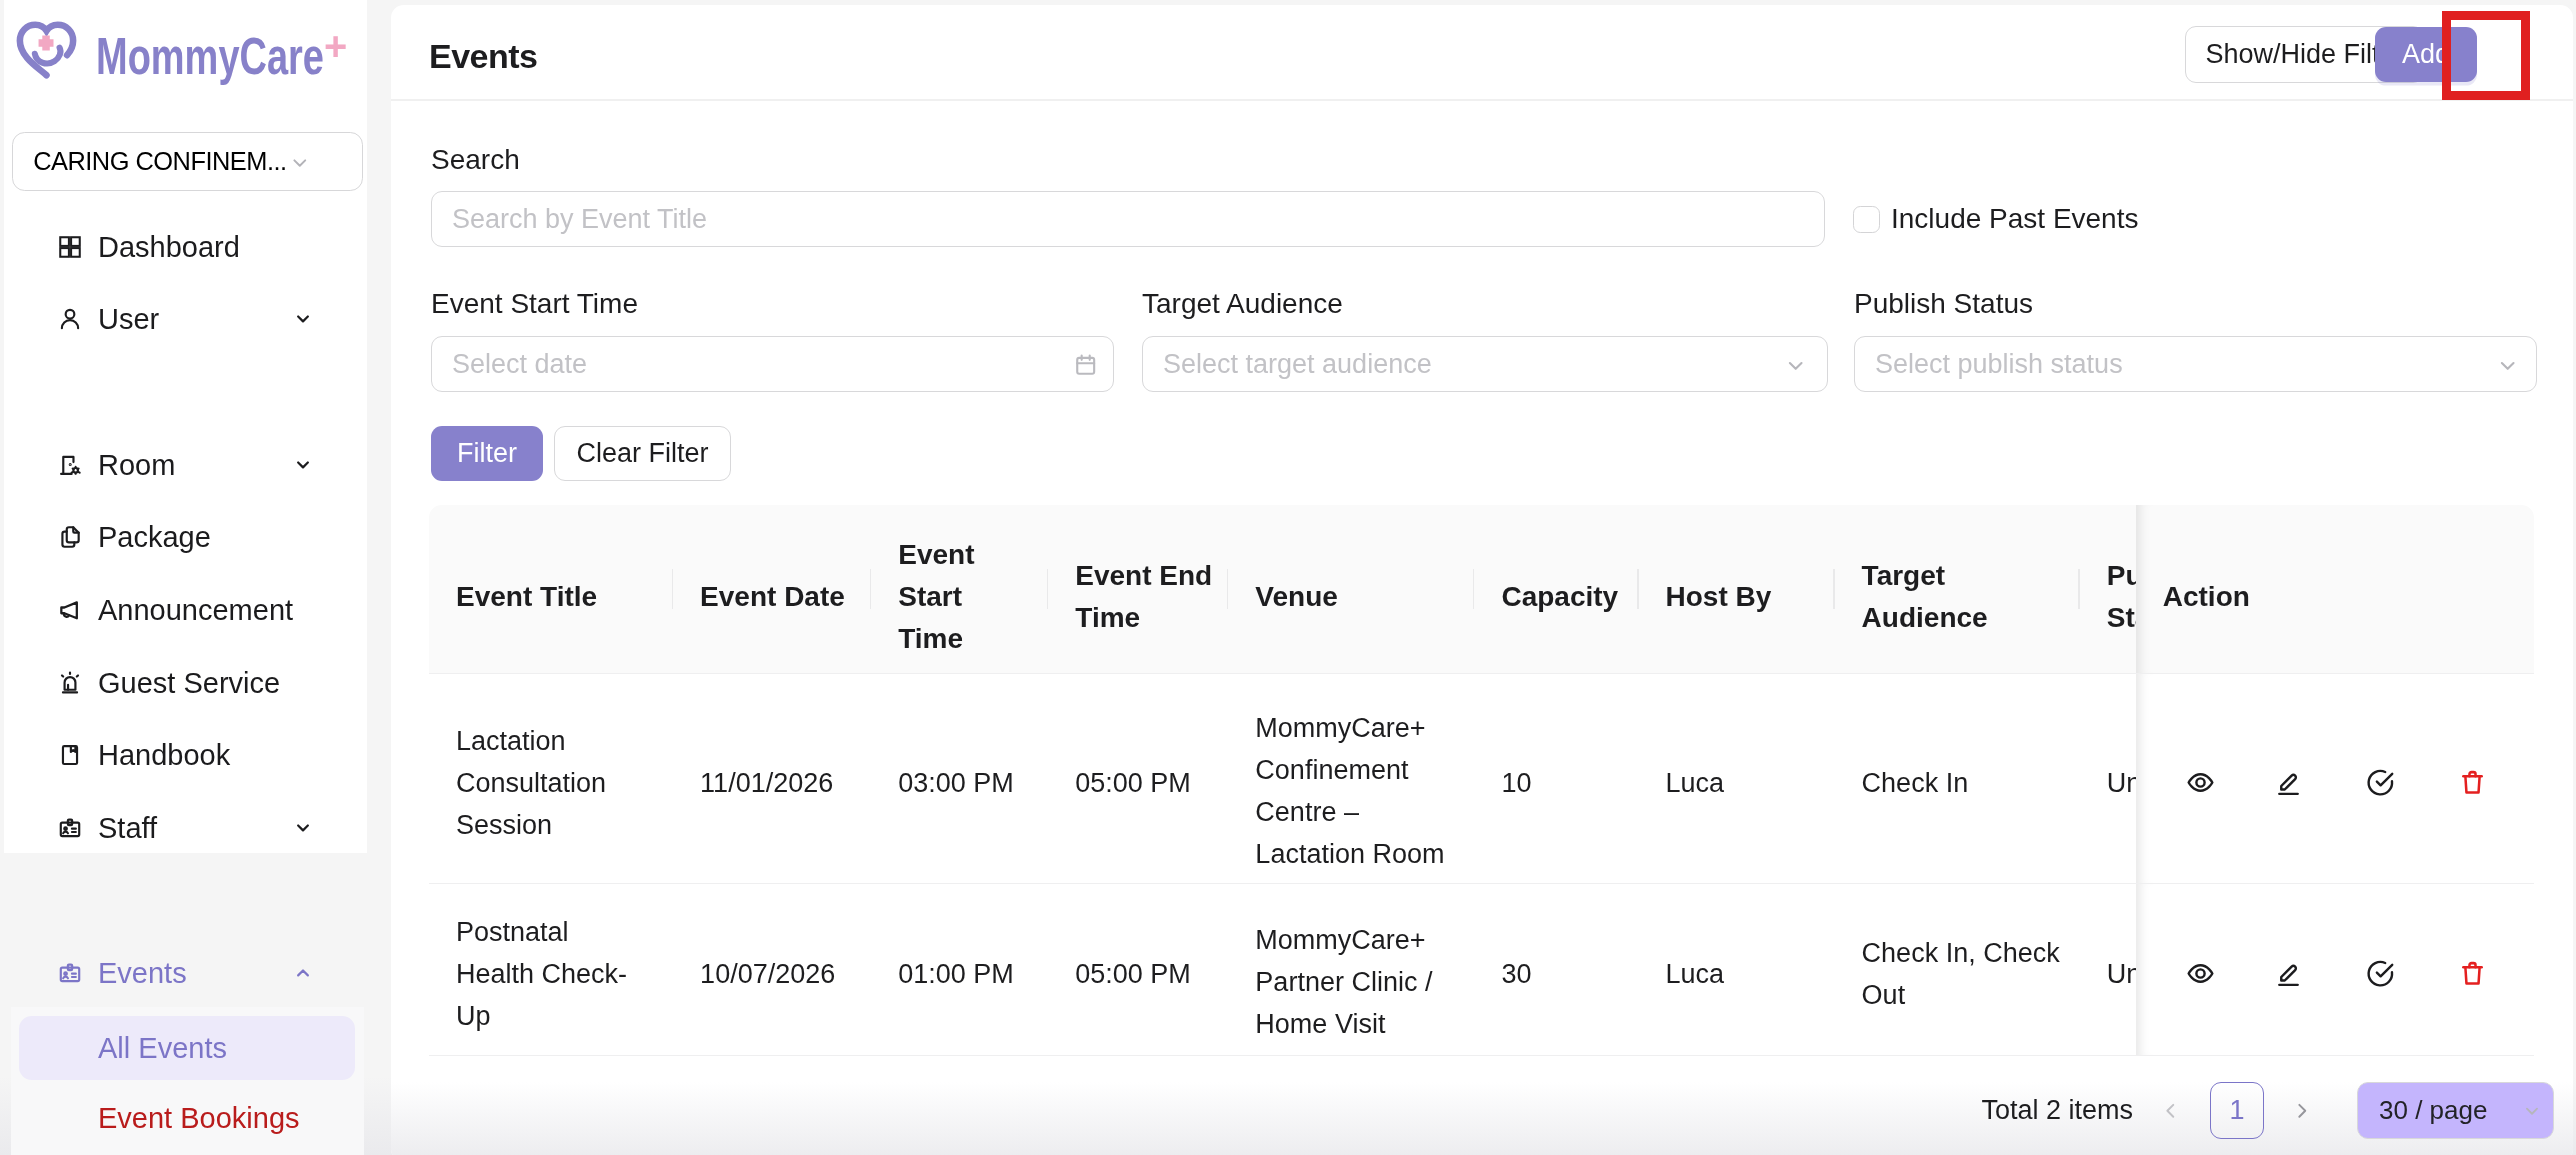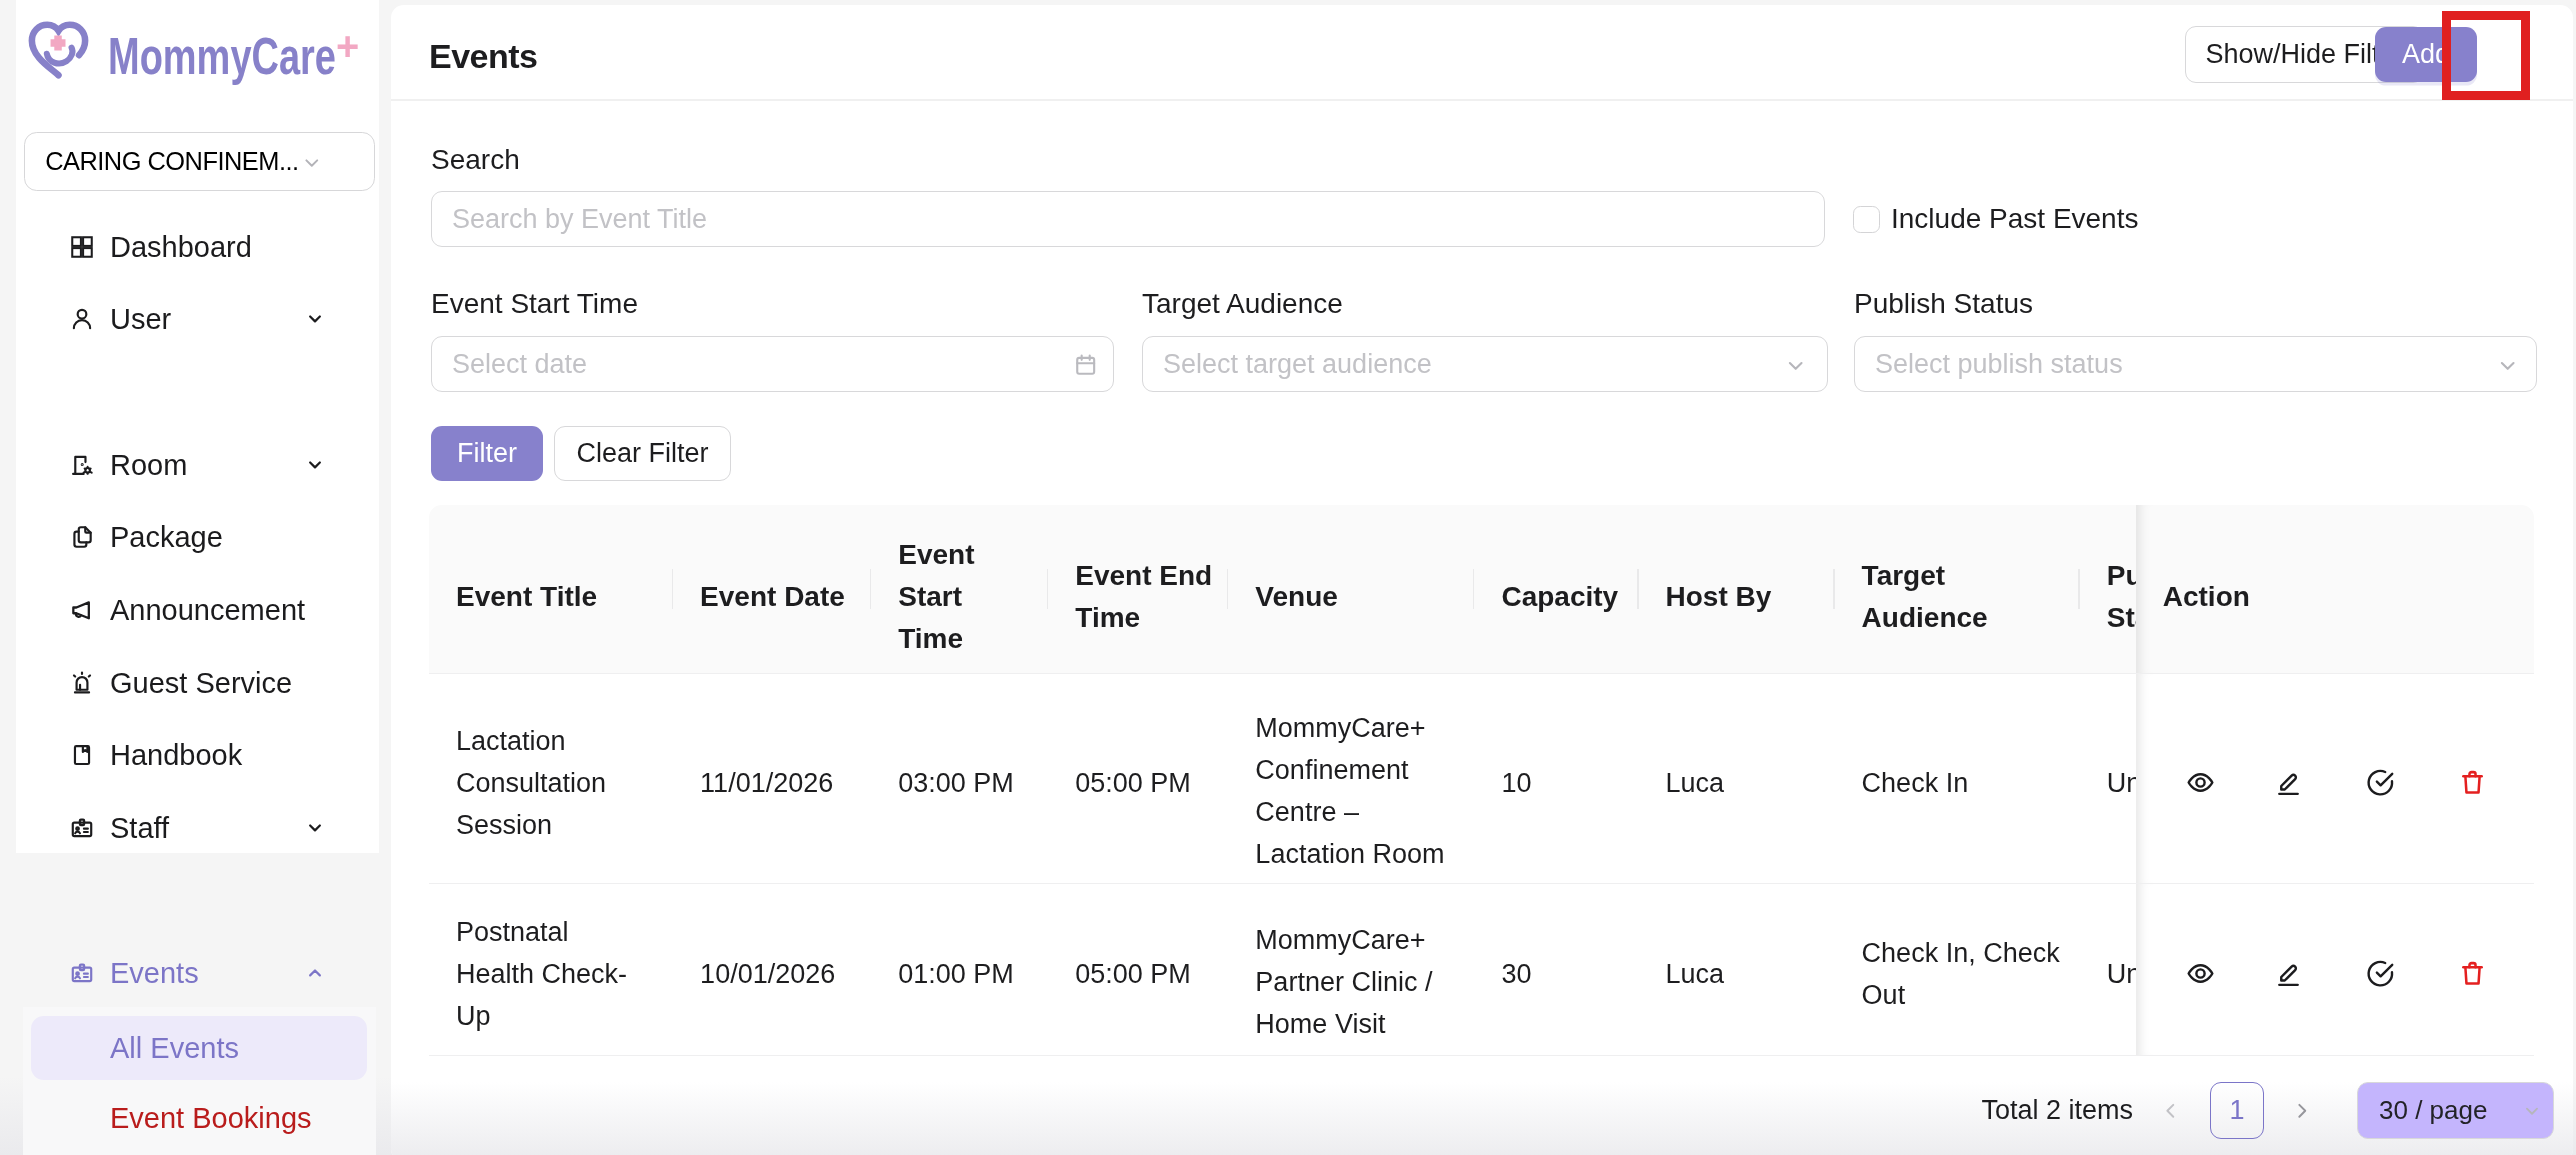"MommyCare" .side { left: 16px -> 4px }
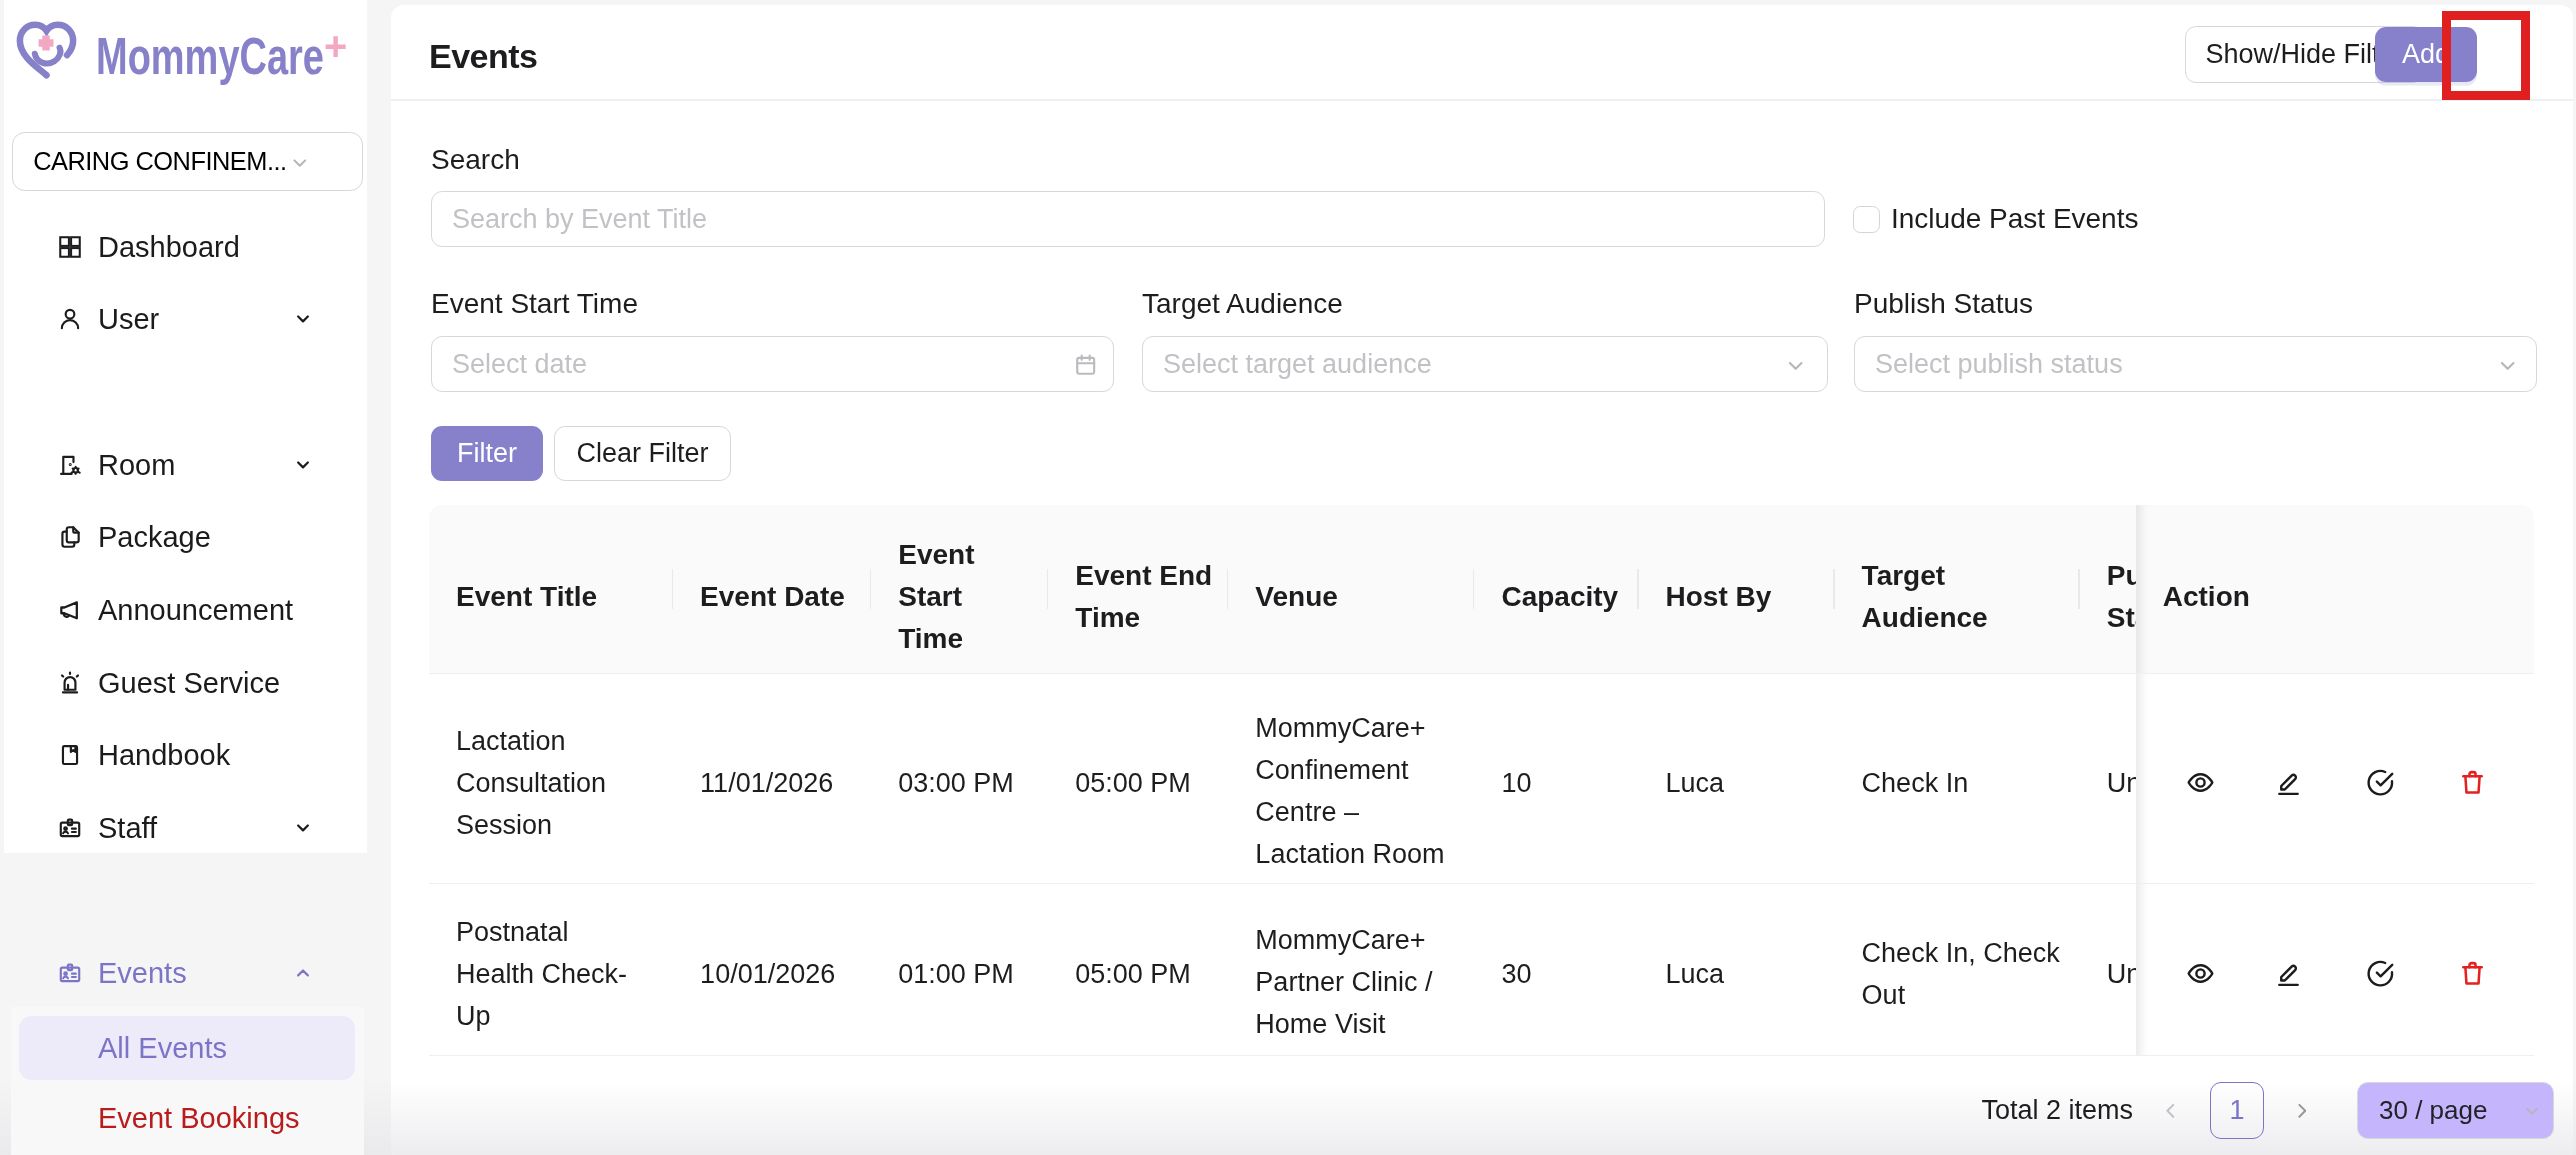"10/01/2026" td { text: 10/01/2026 -> 10/07/2026 }
